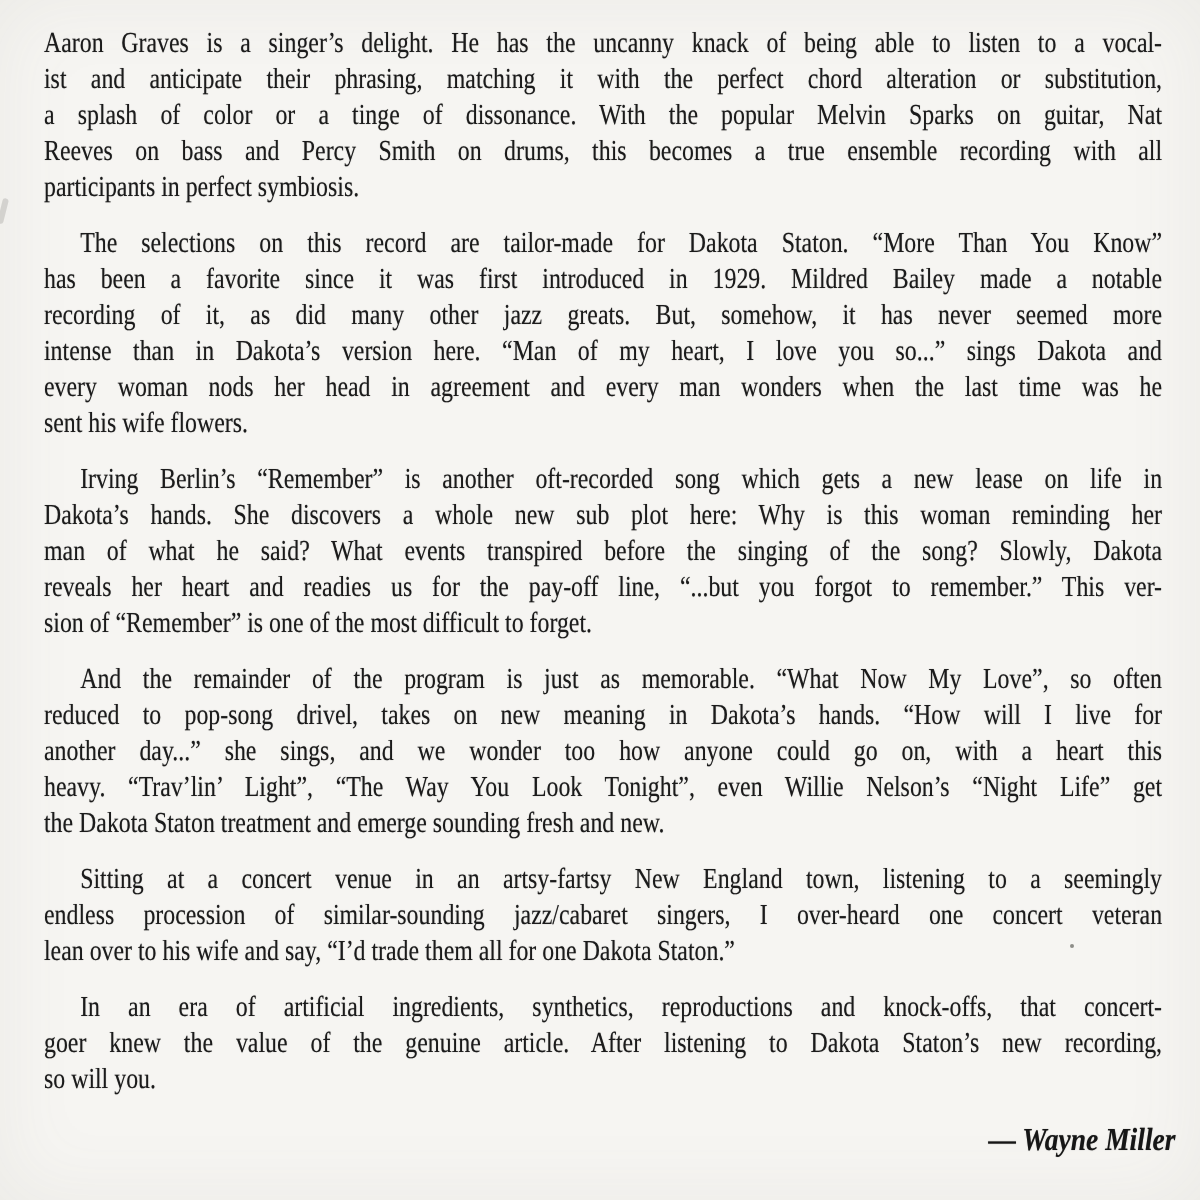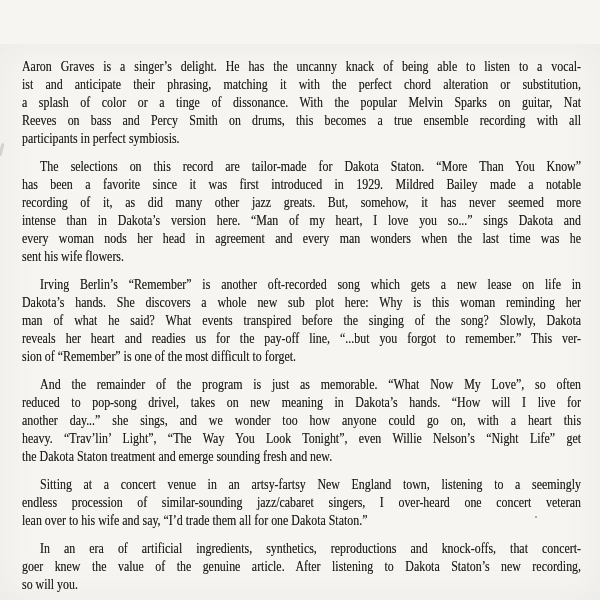"Aaron Graves is a singer’s" .page { margin-top: 44px -> none }
